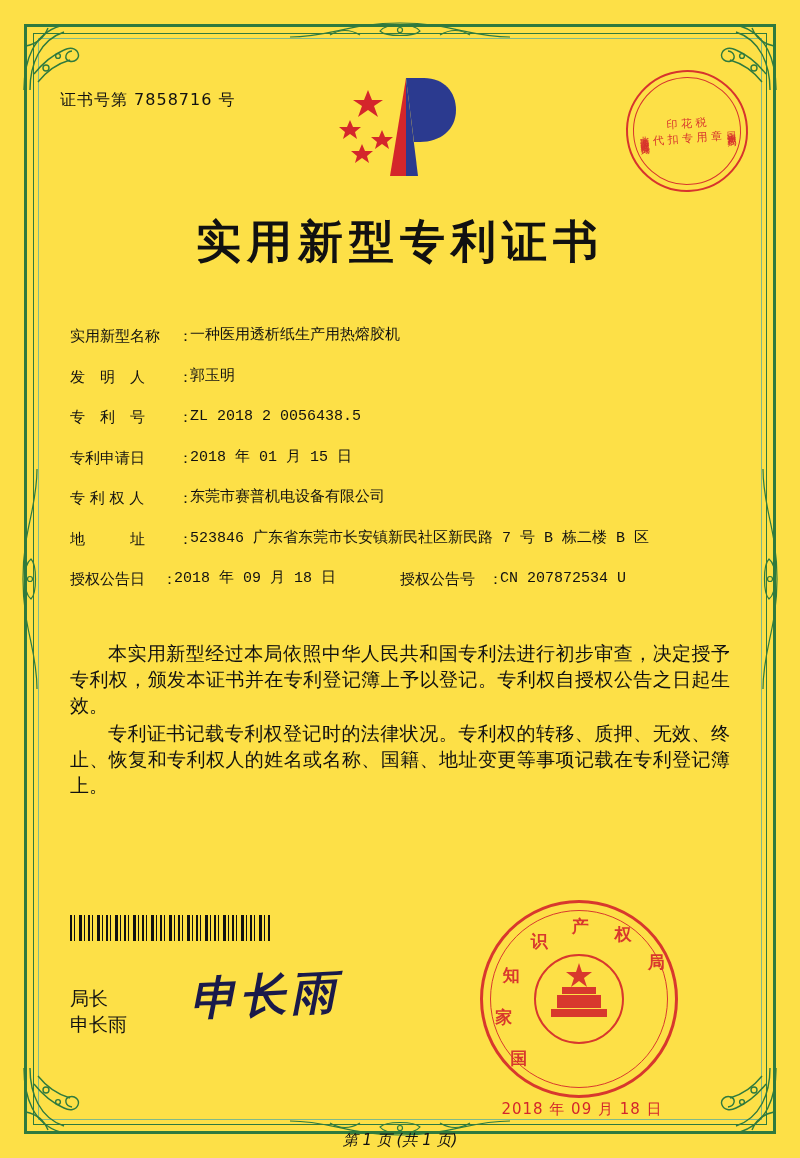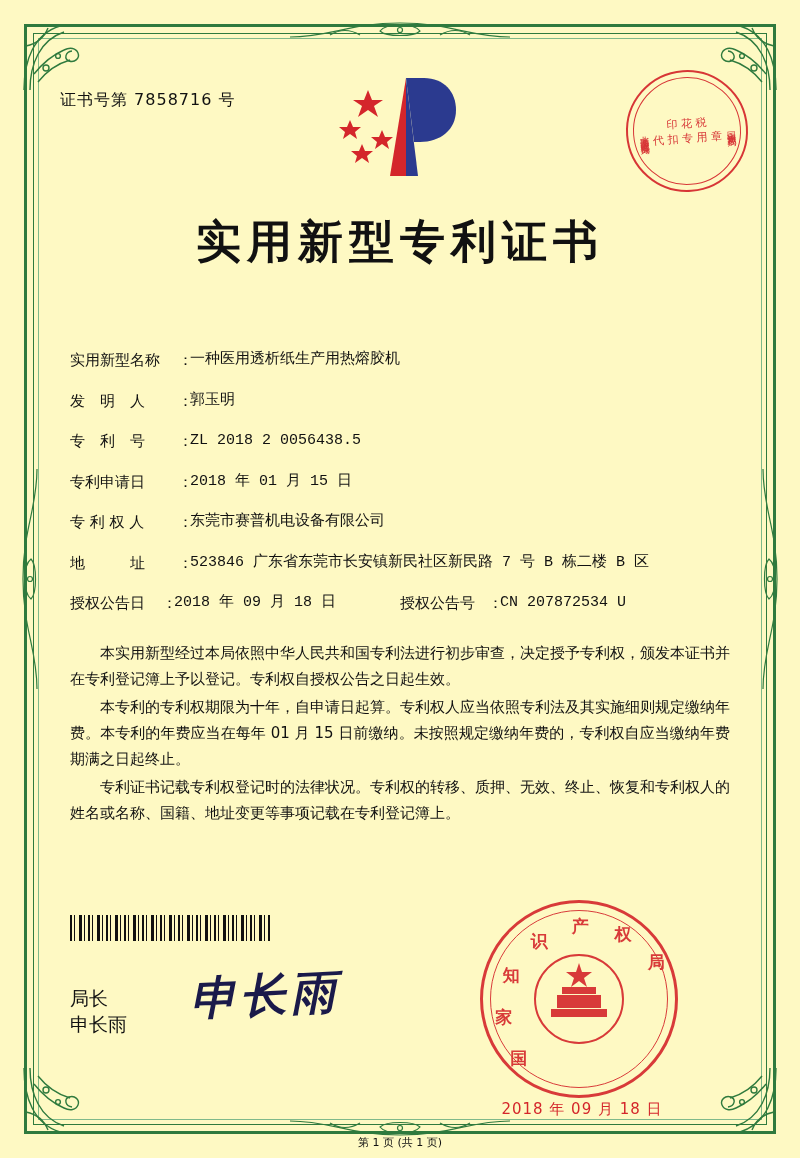"证书号第 7858716 号" .page { background: #fef9c3 -> #fde047 }
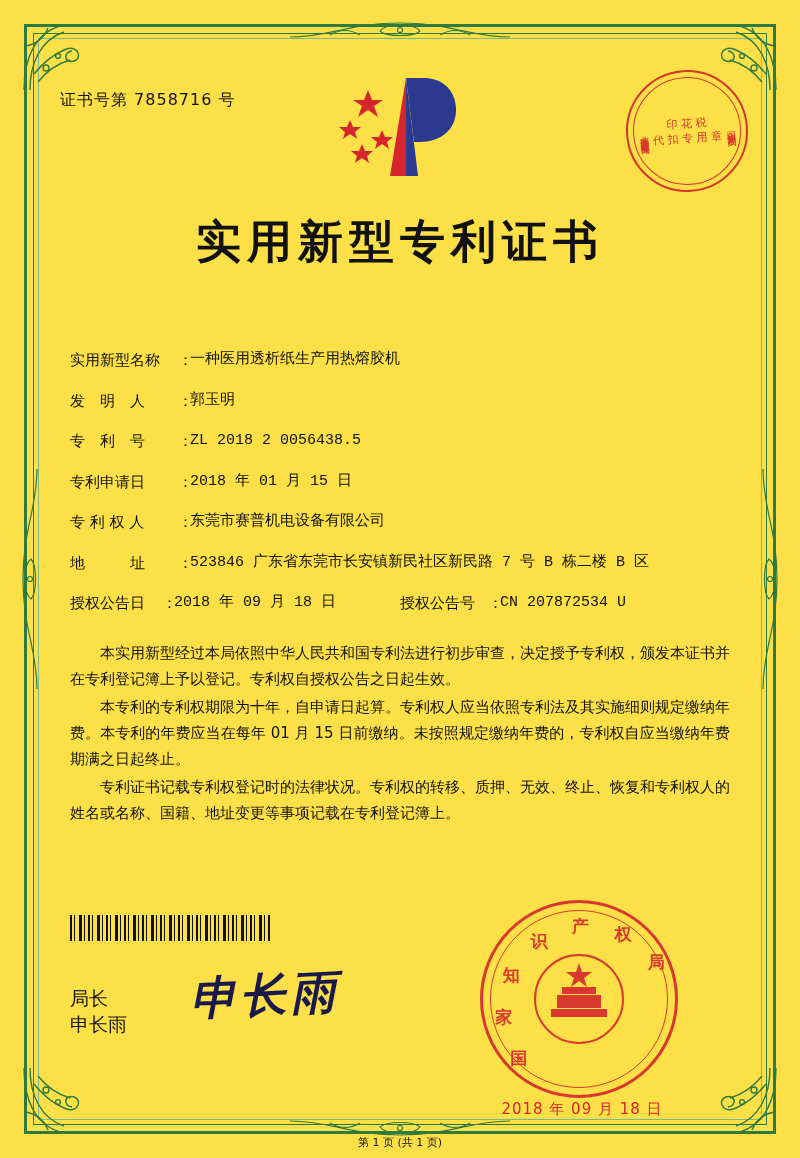"实用新型名称" .fields { margin-top: 24px -> none }
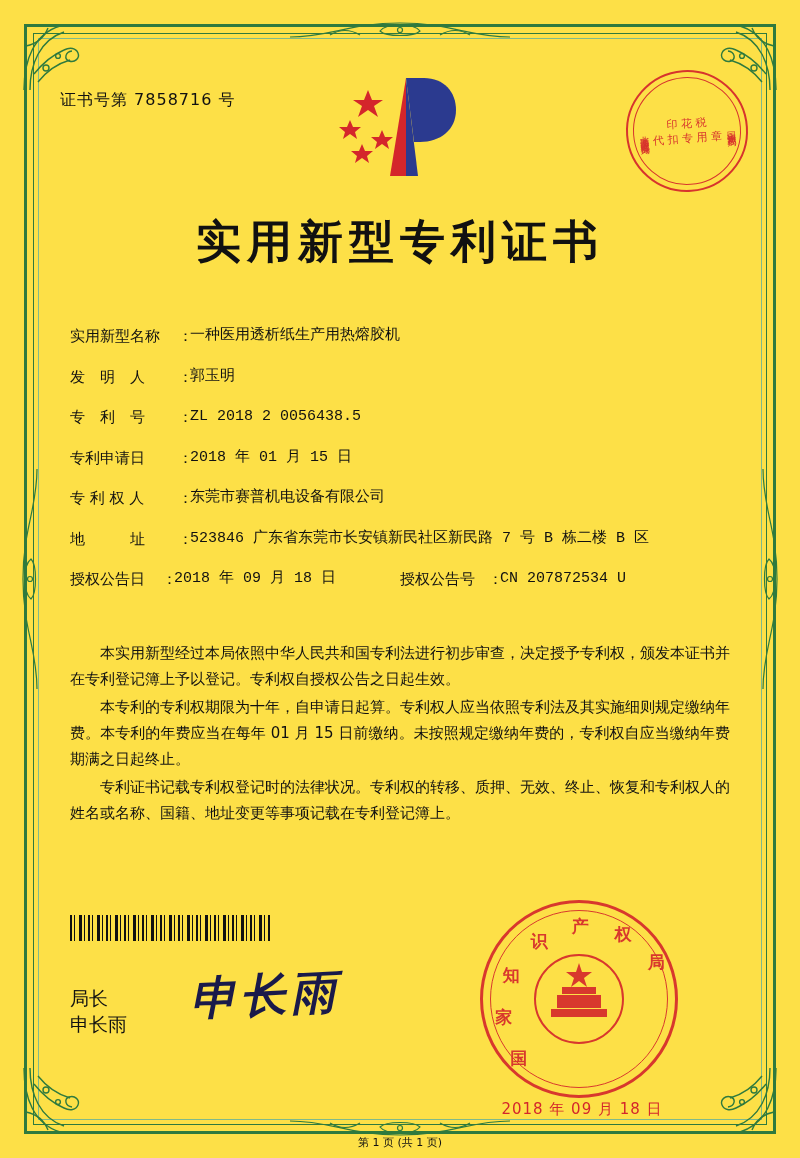"本实用新型经过本局依照中华人民共和国专利法进行初步审查，决定授予专利权，颁发本证" .paragraphs { font-size: 15px -> 19px }
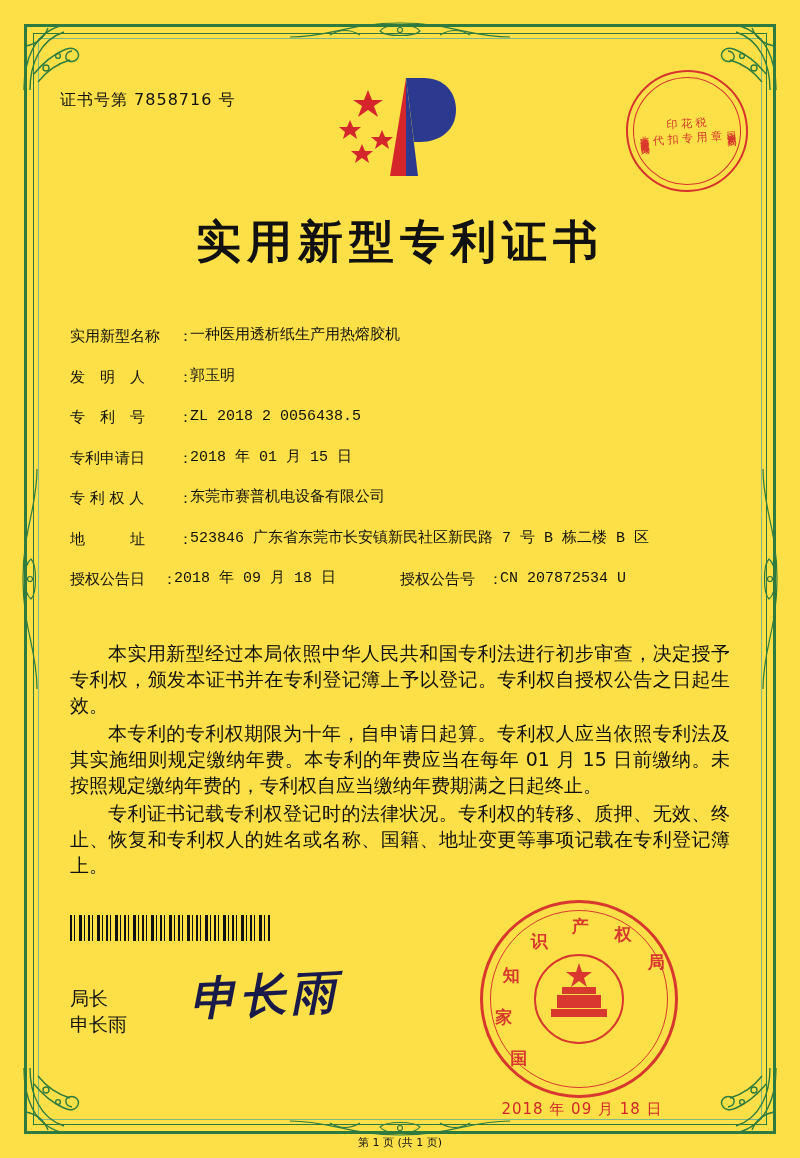"本专利的专利权期限为十年，自申请日起算。专利权人应当依照专利法及其实施细则规定缴" p { html: <p>本专利的专利权期限为十年，自申请日起算。专利权人应当依照专利法及其实施细则规定缴纳年费。本专利的年费应当在每年 01 月 15 日前缴纳。未按照规定缴纳年费的，专利权自应当缴纳年费期满之日起终止。</p> -> none }
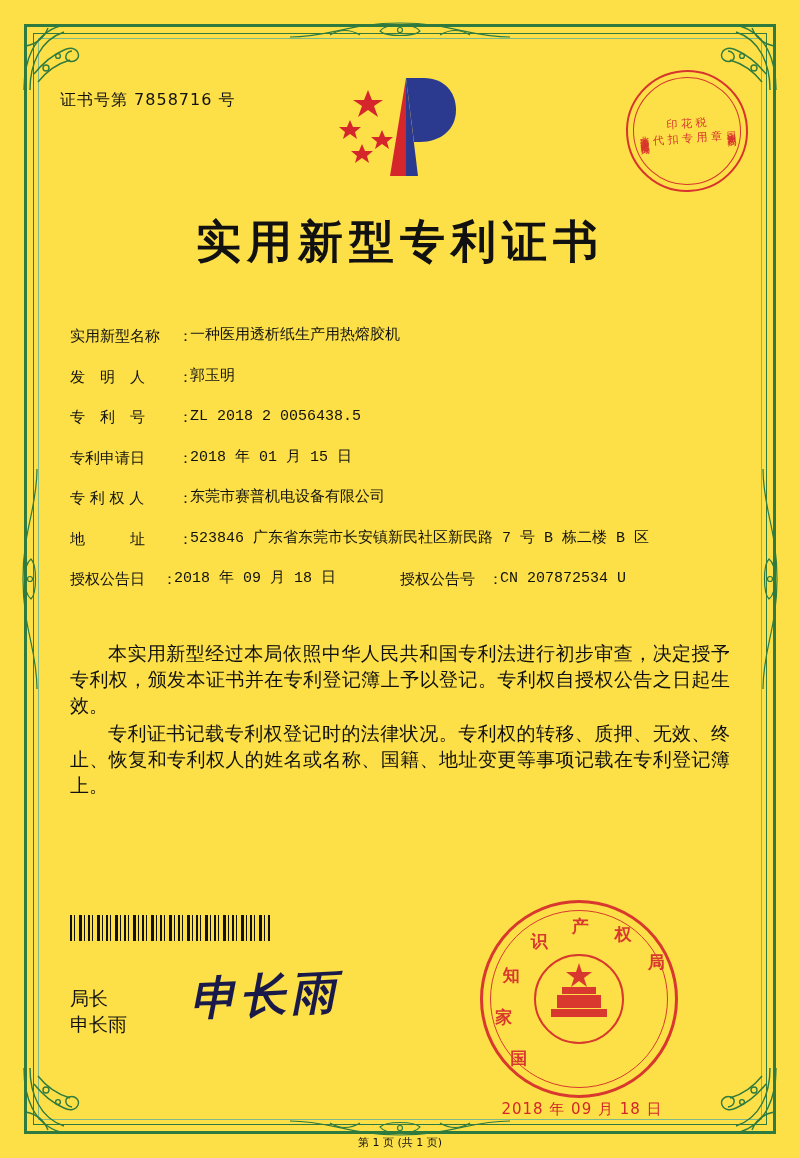"第 1 页 (共 1" .footer { font-size: 11px -> 15px; font-style: none -> italic }
